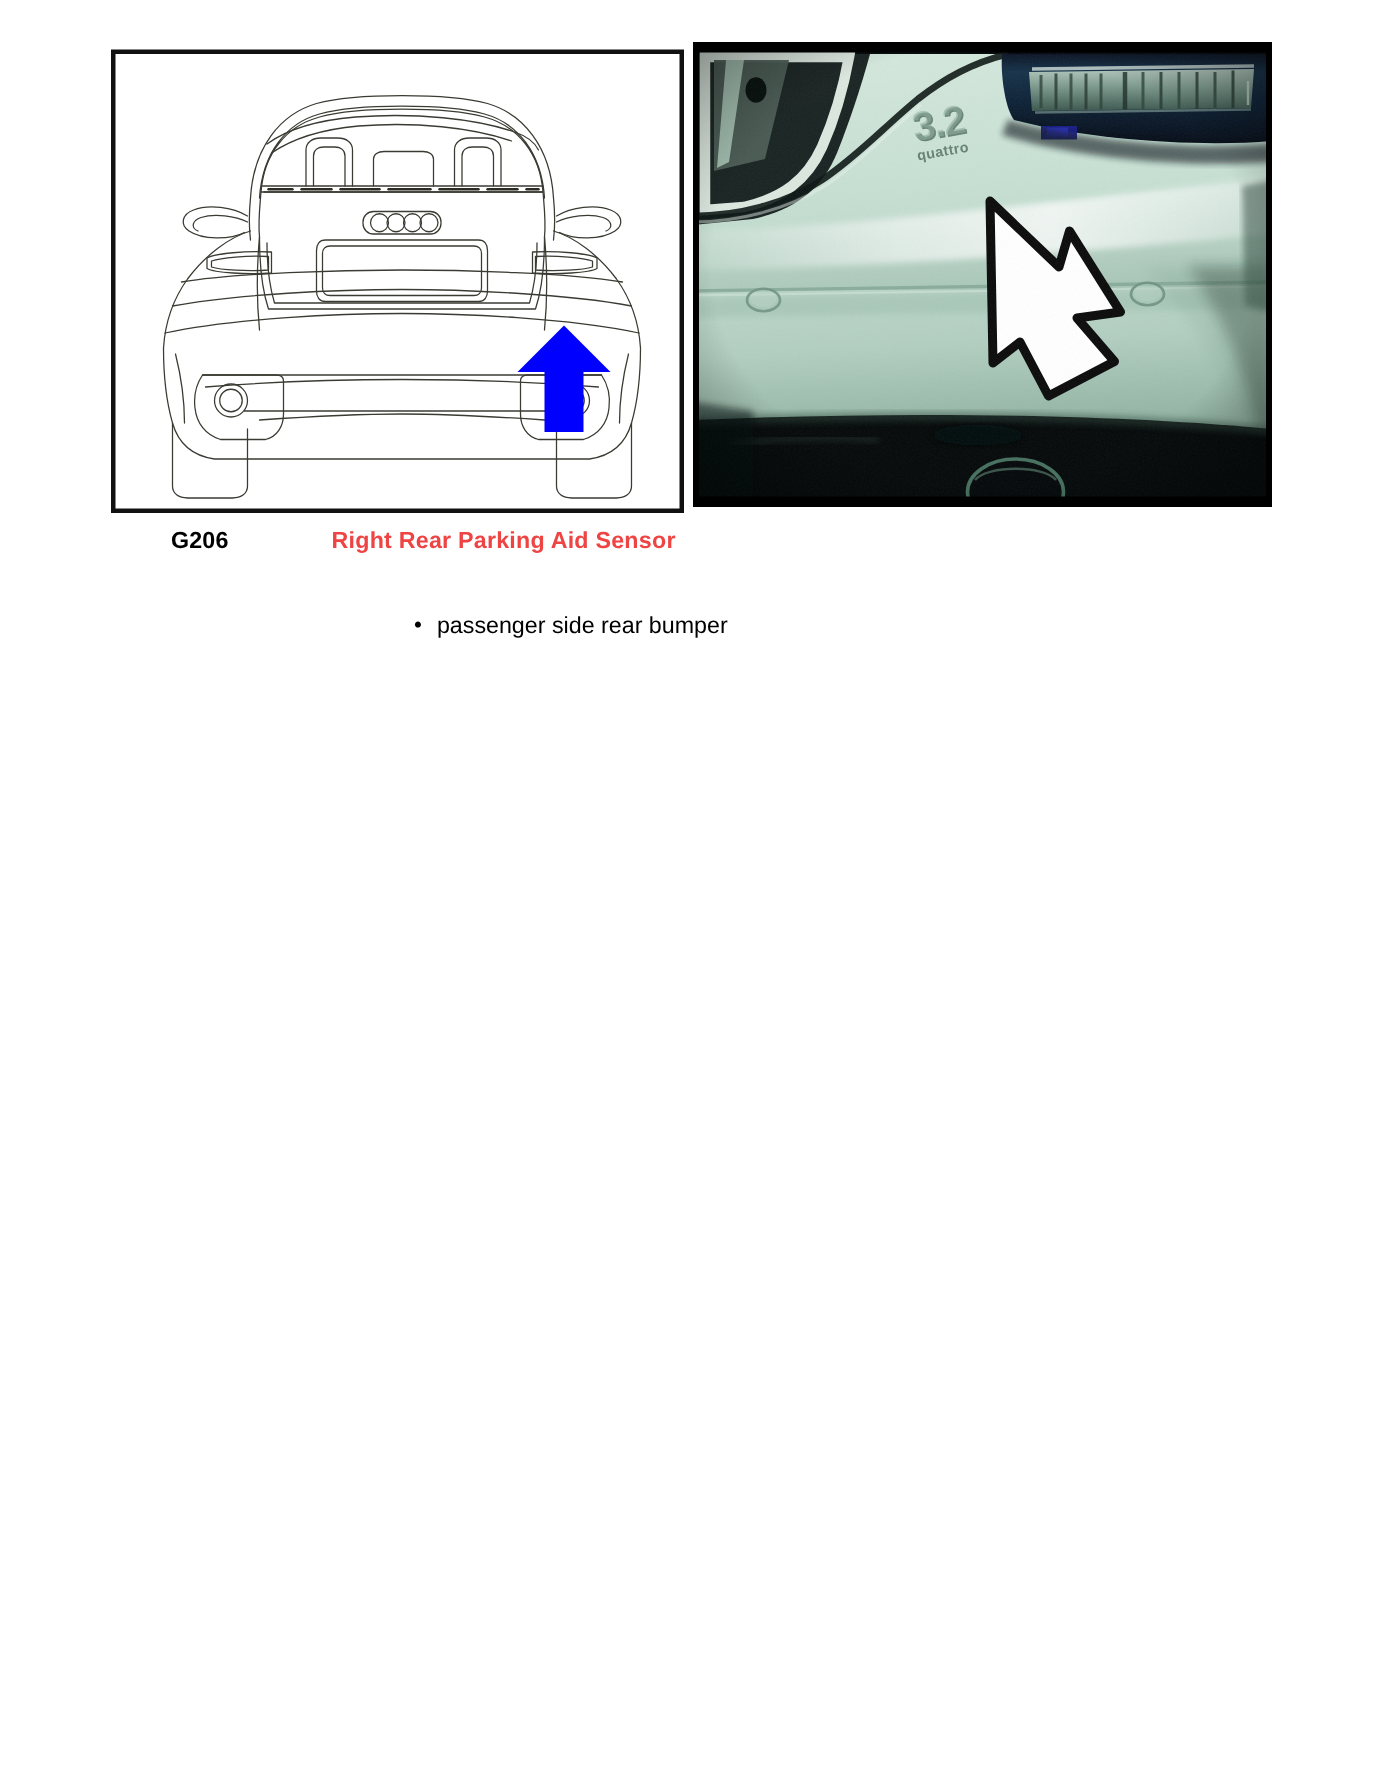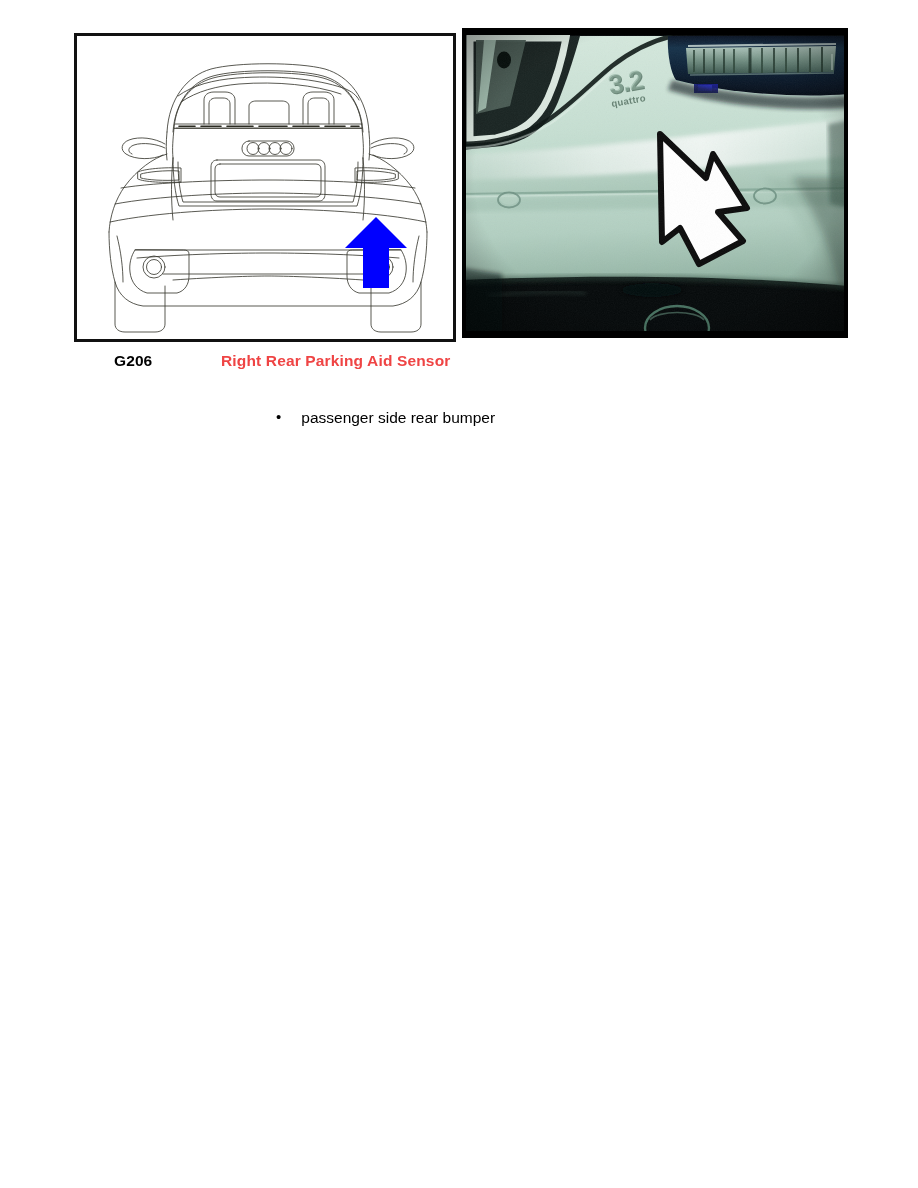"passenger side rear bumper" .bullet-row .btext { margin-left: 20px -> 10px }
